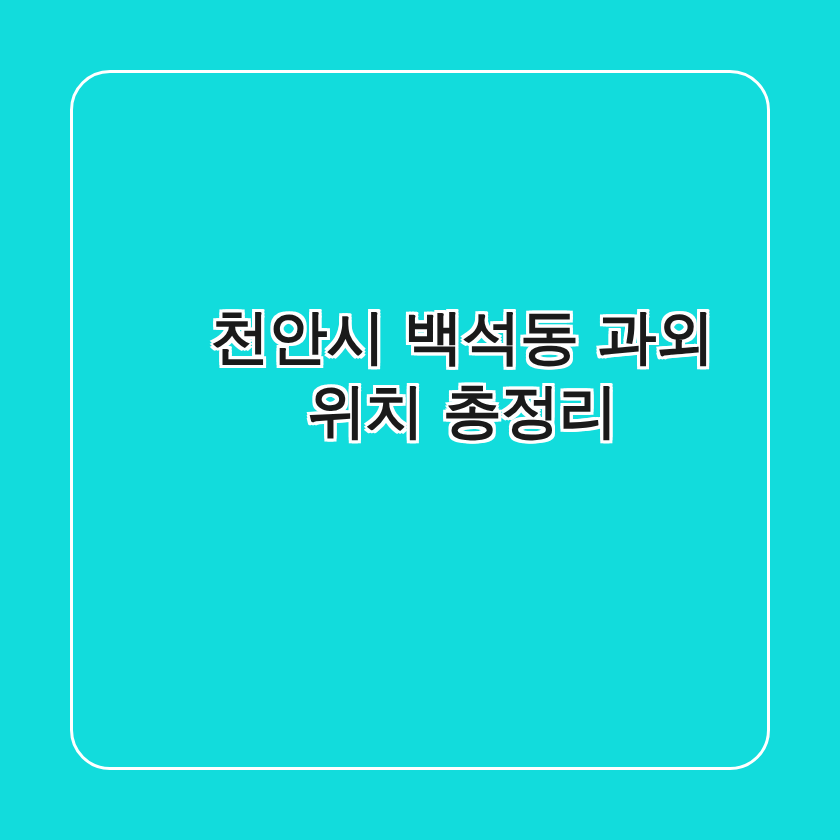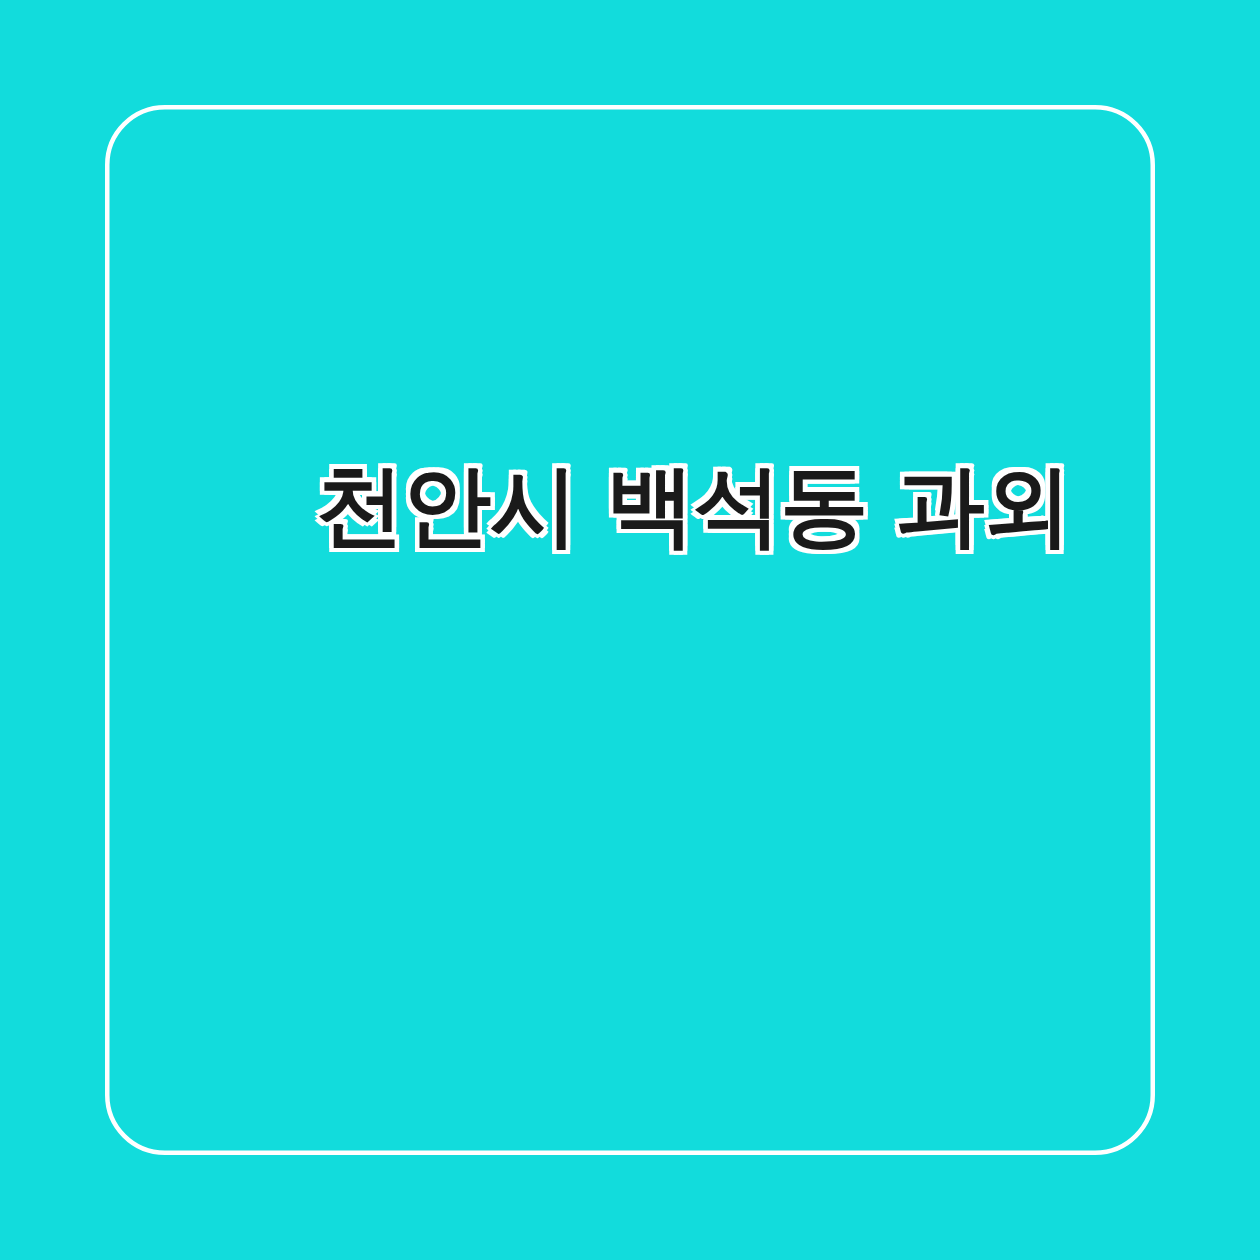"위치 총정리" div.title-line { html: none -> <div>위치 총정리</div> }
